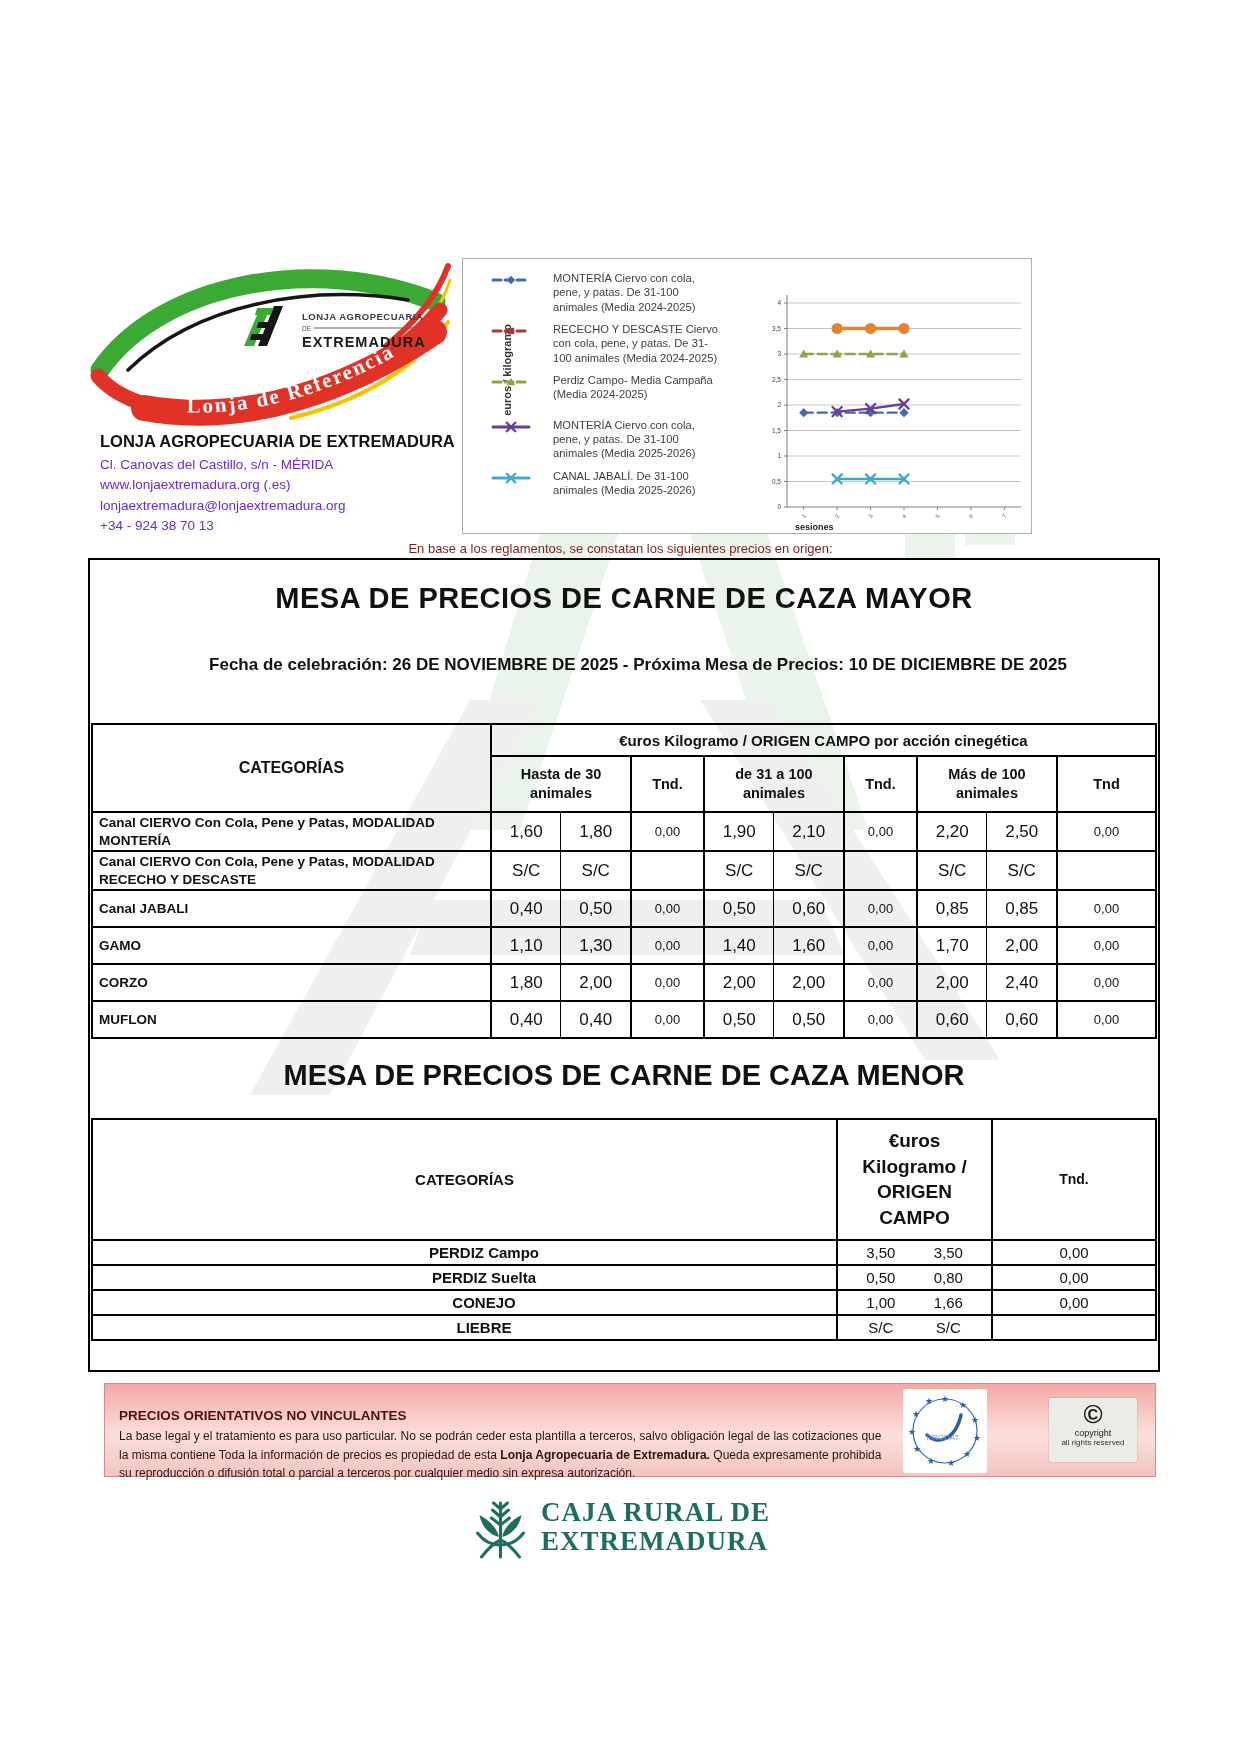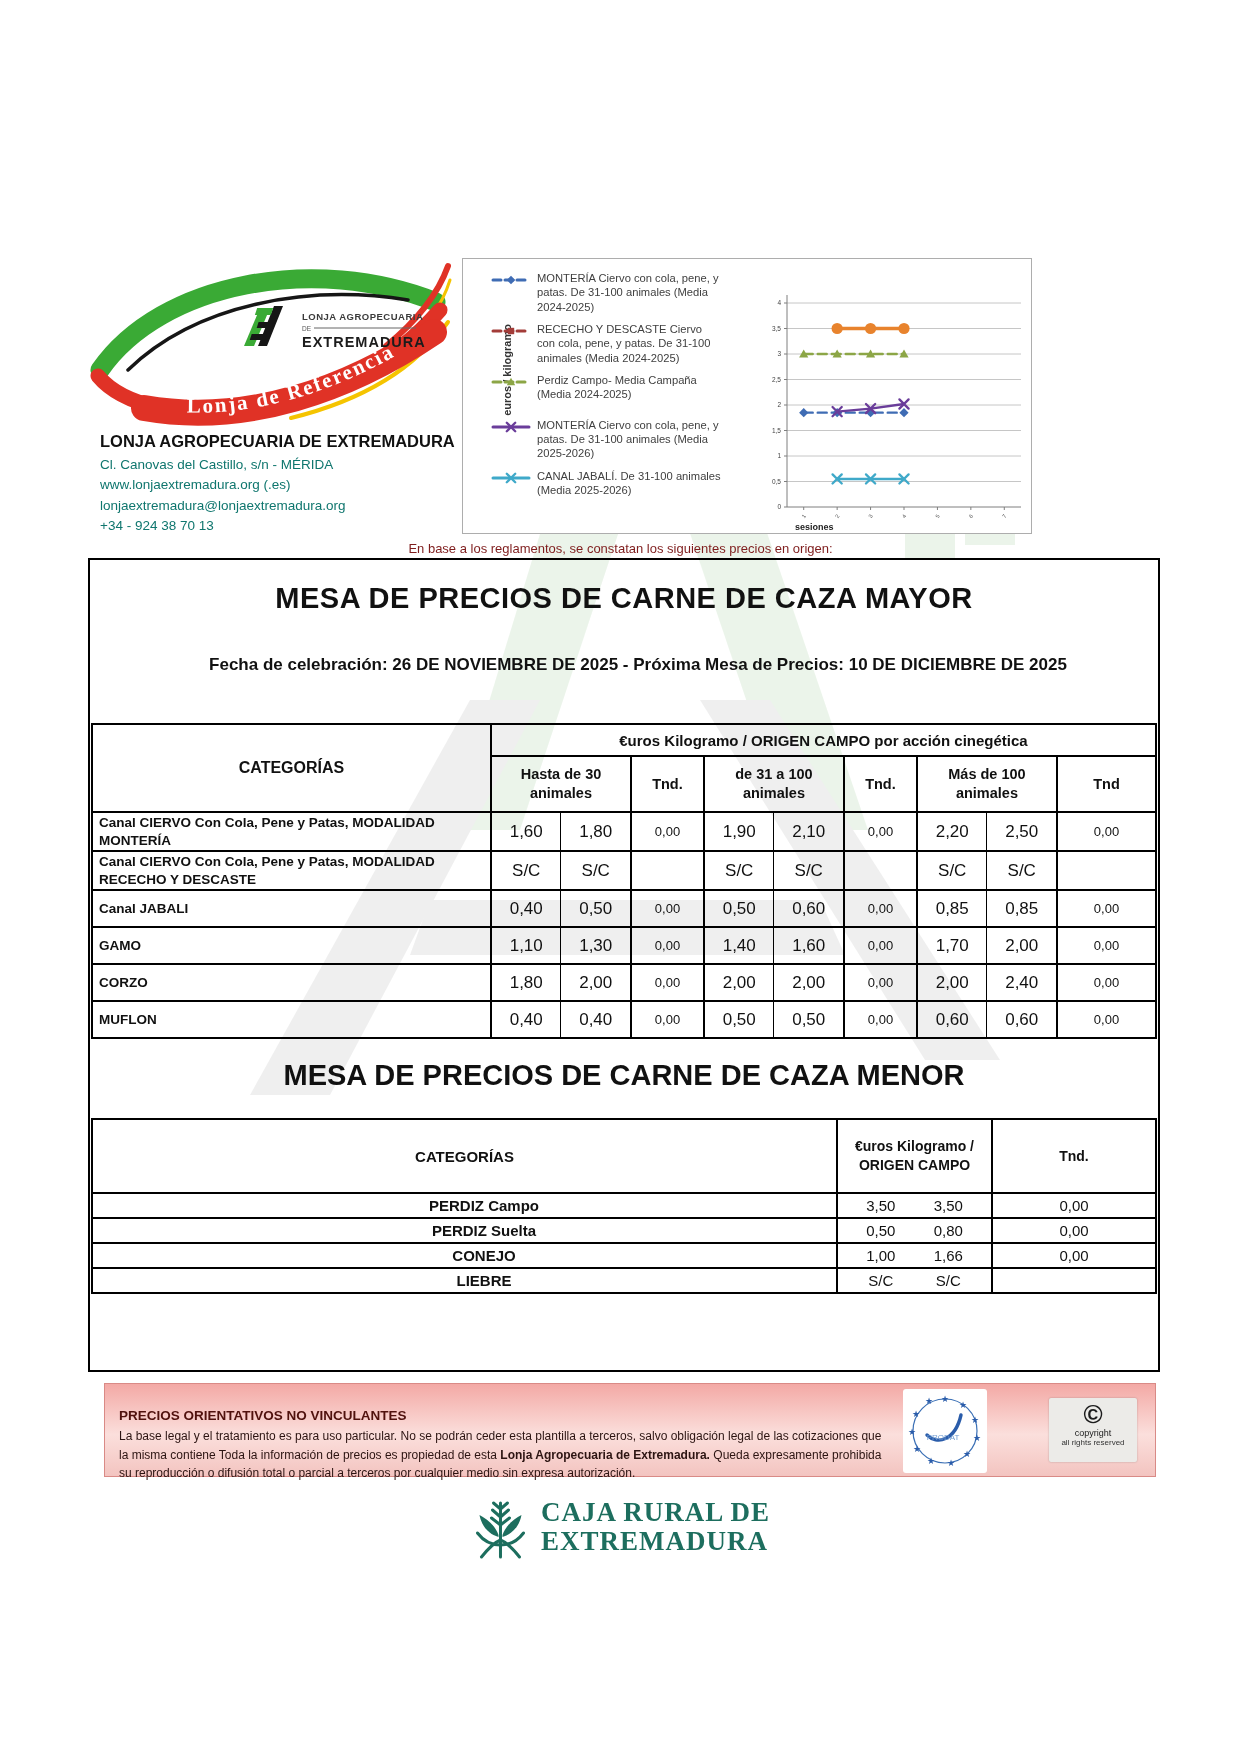"MONTERÍA Ciervo con cola, pene," .legend-item { gap: 6px -> 22px }
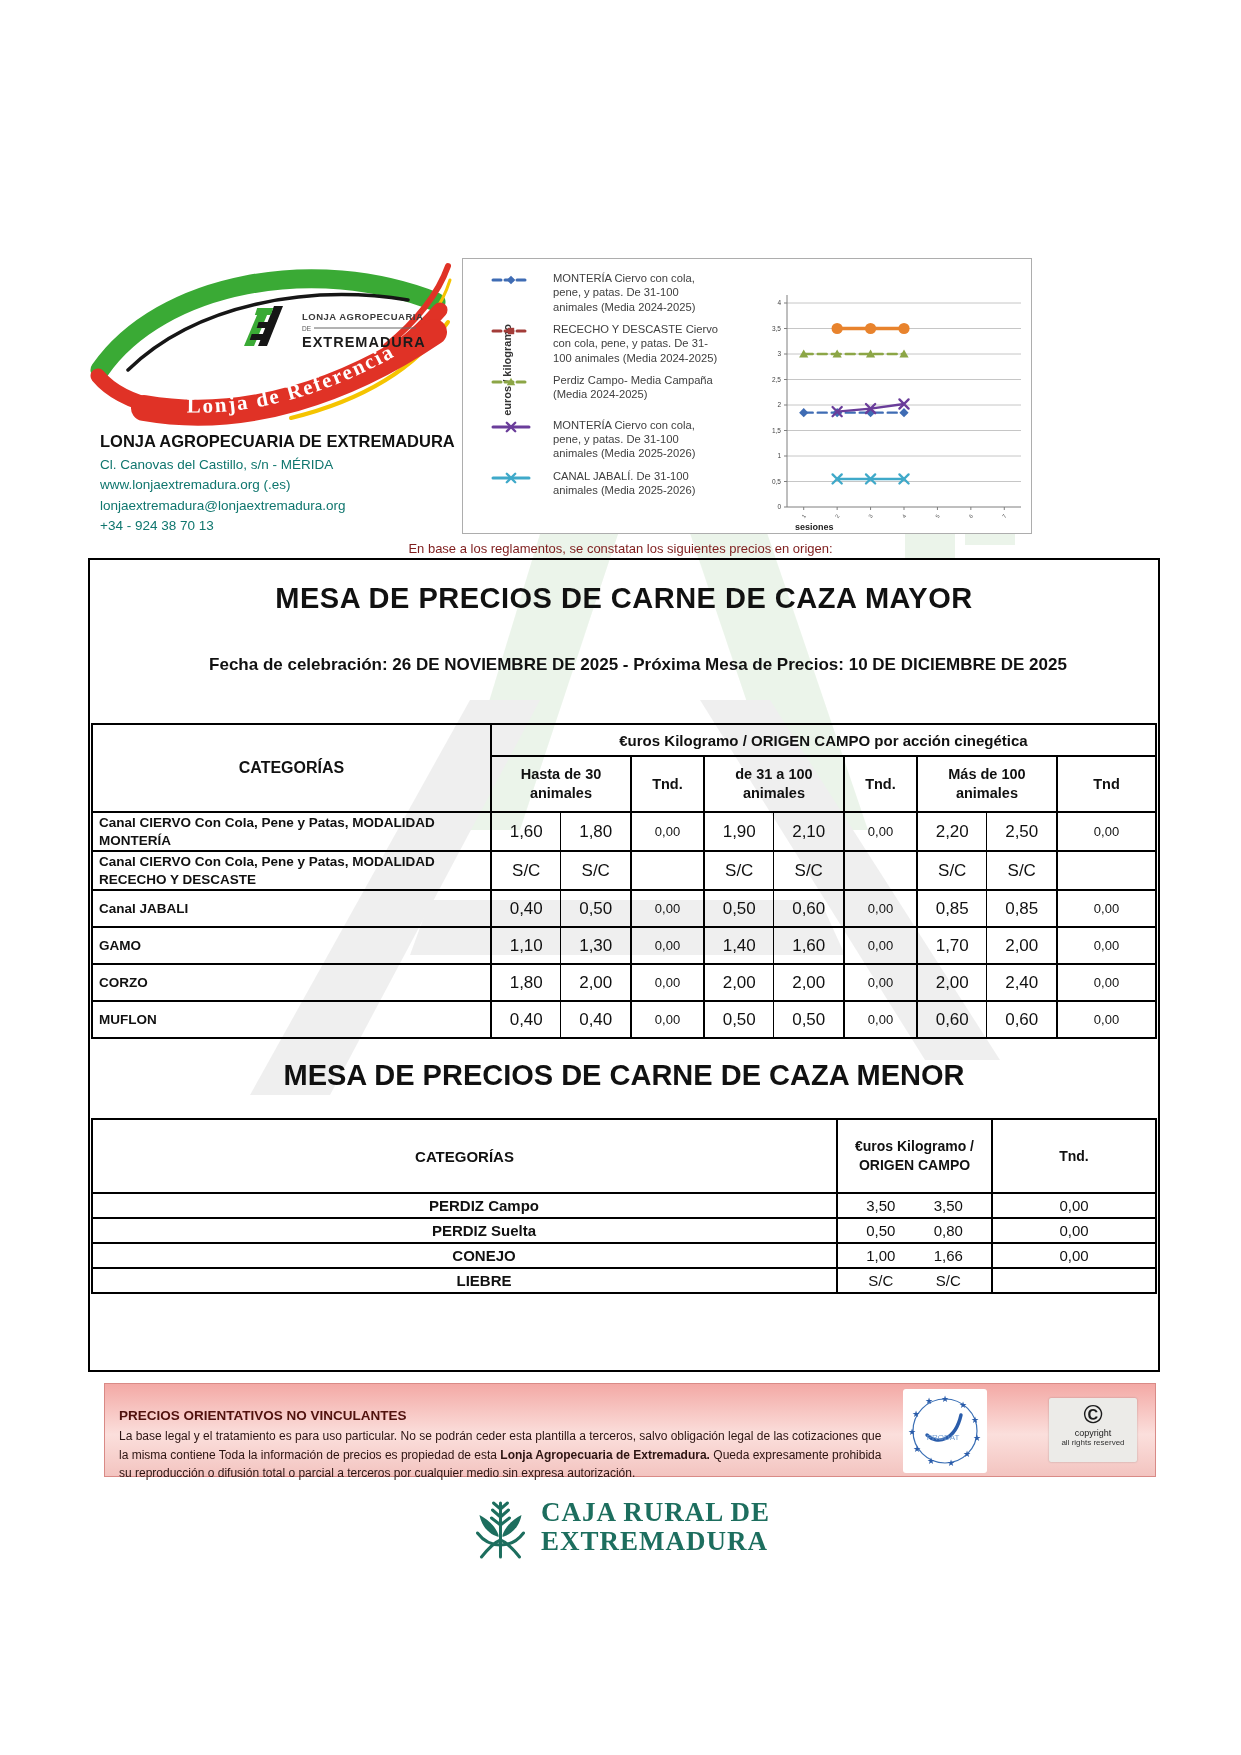"Cl. Canovas del Castillo, s/n" .contact .c-line { color: #0f766e -> #6d28d9 }
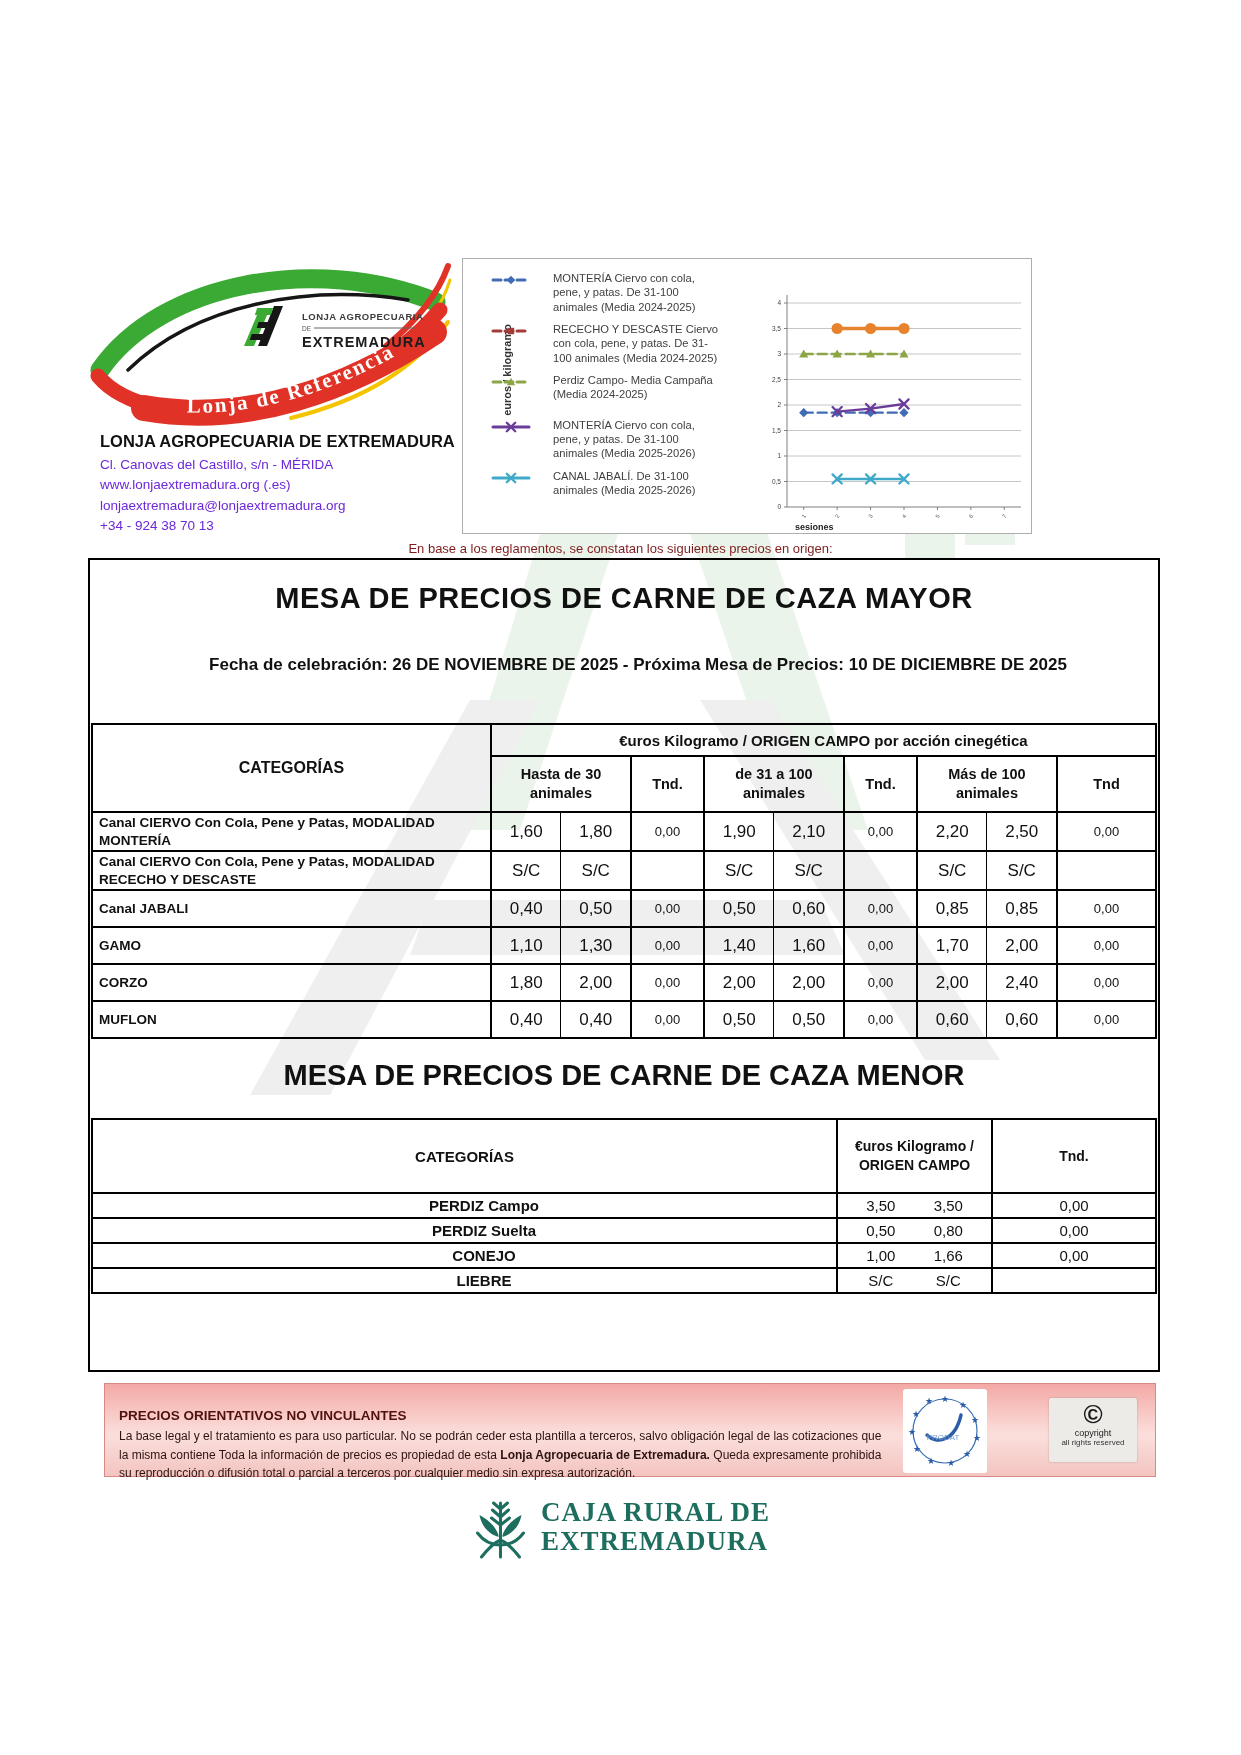"€uros Kilogramo / ORIGEN CAMPO" .t2 .price-h { font-size: 14px -> 19px; padding: 16px 6px -> 8px 6px }
